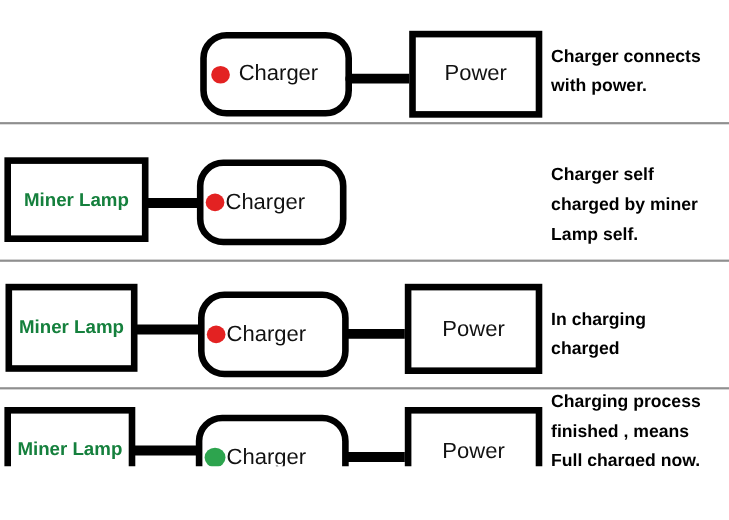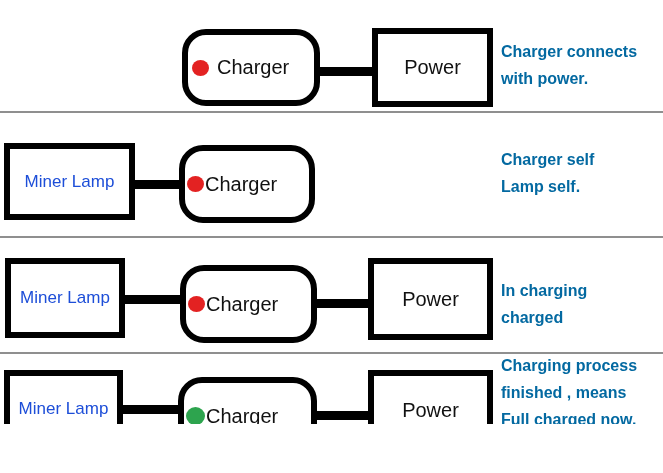"Charger connects" .caption { color: #0369a1 -> #000000 }
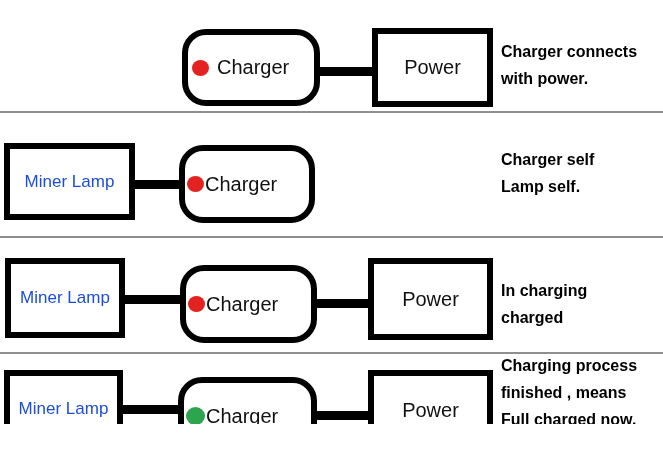"Miner Lamp" .box-label.lamp { color: #1d4ed8 -> #15803d; font-weight: normal -> bold }
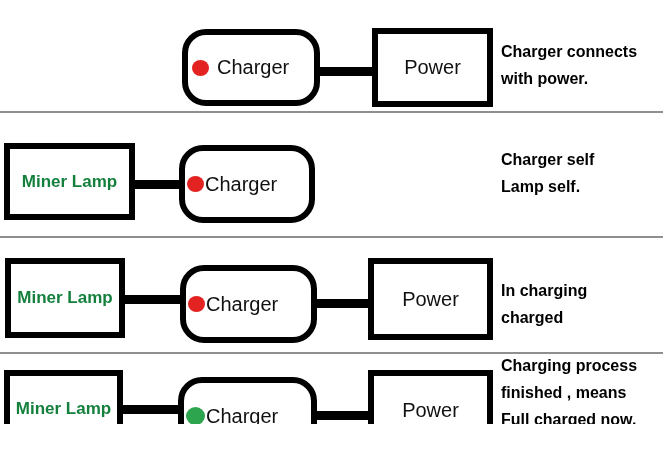"charged by miner" div { html: none -> <div>charged by miner</div> }
